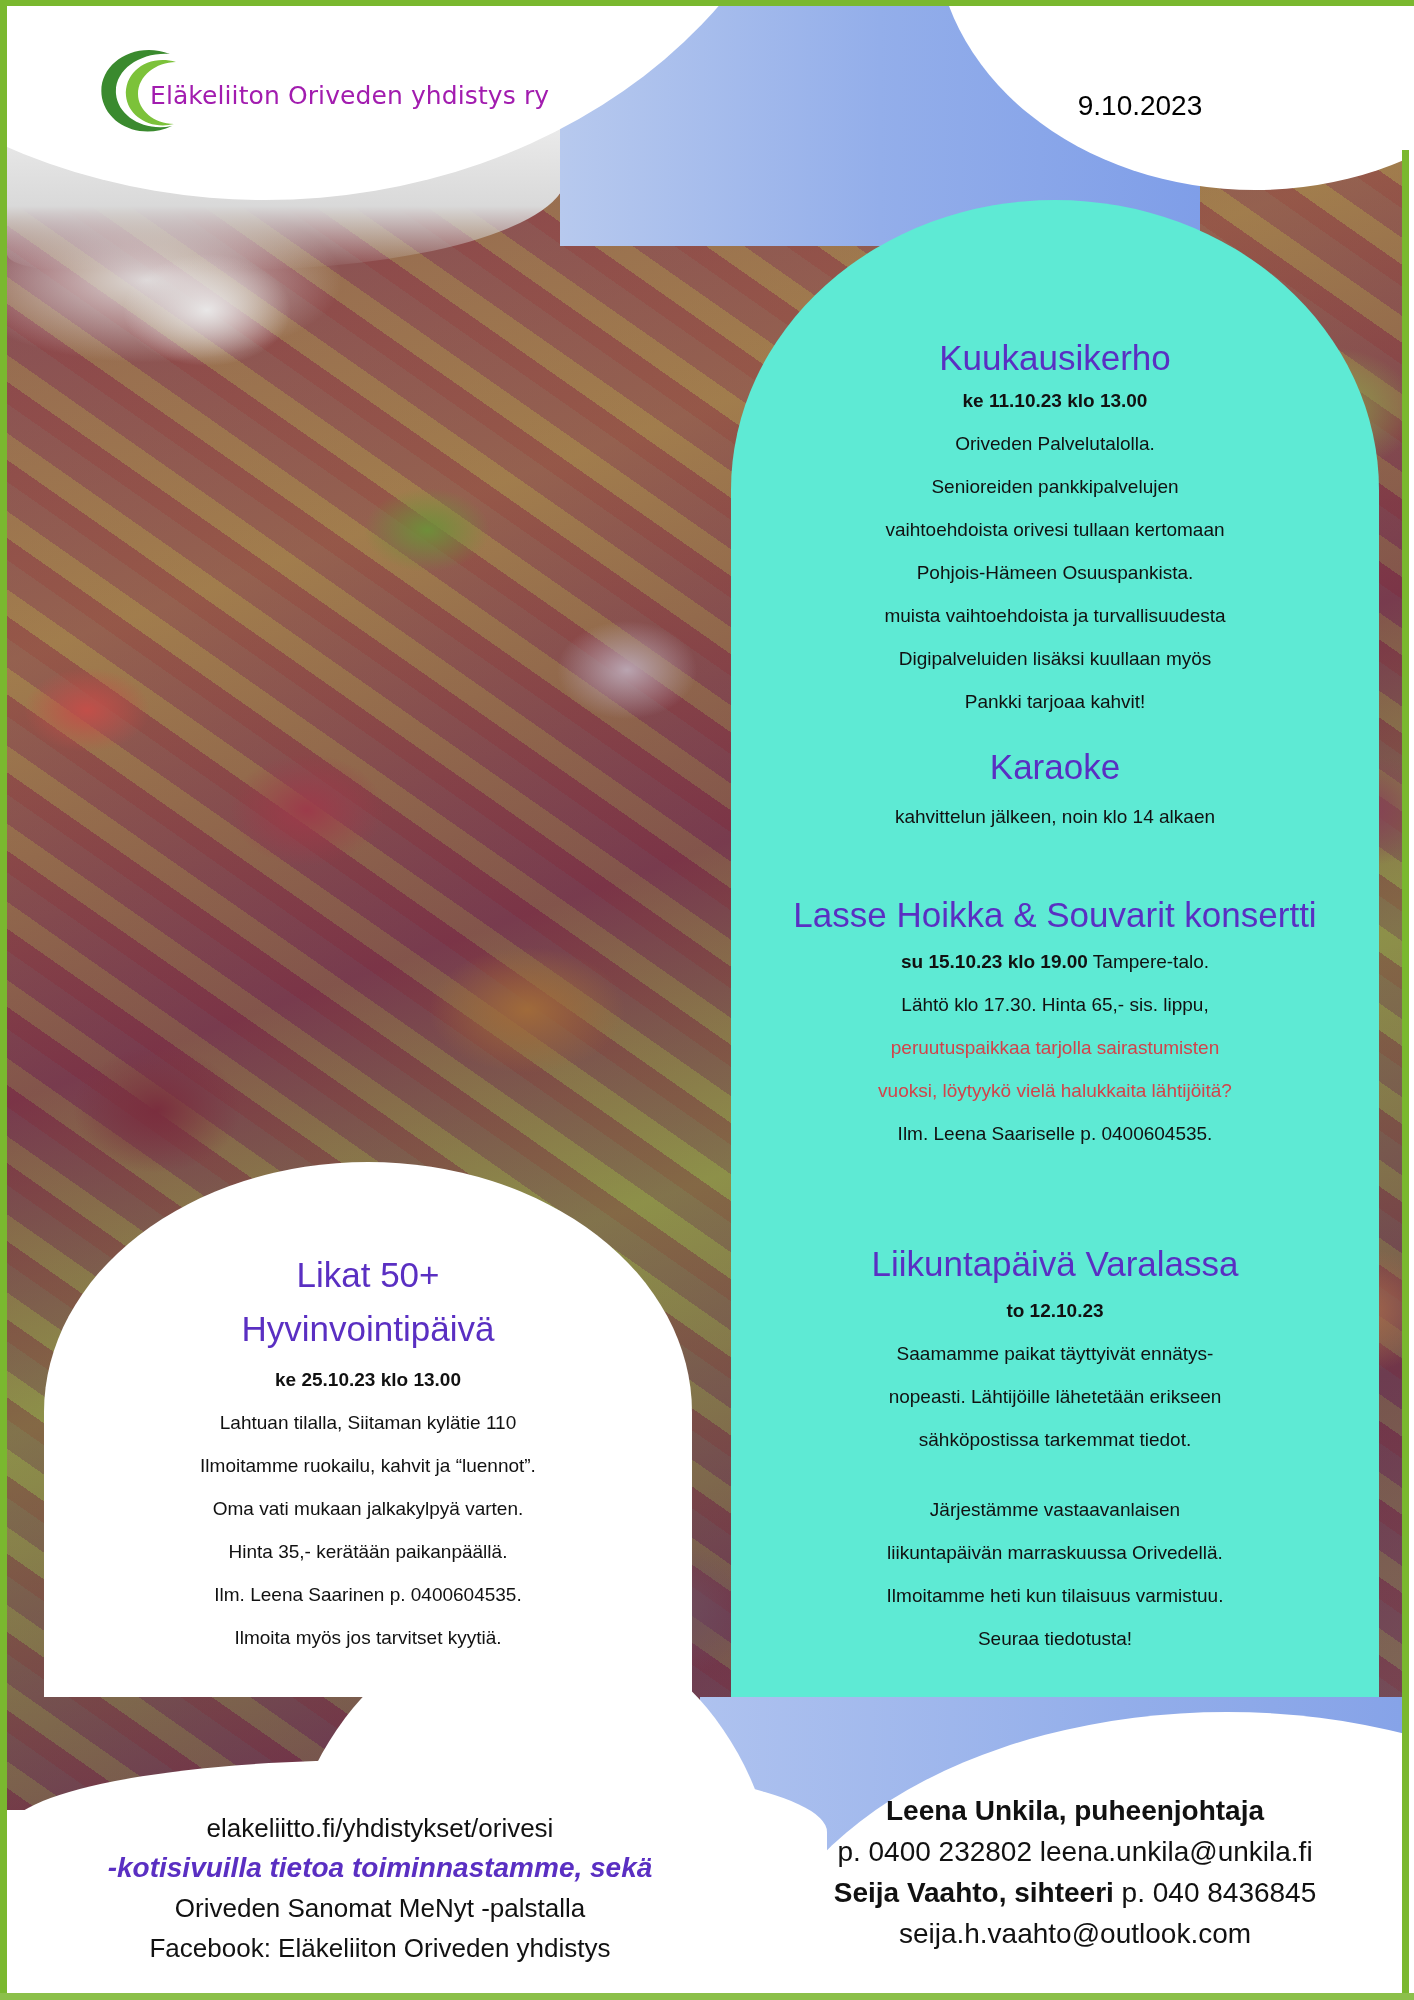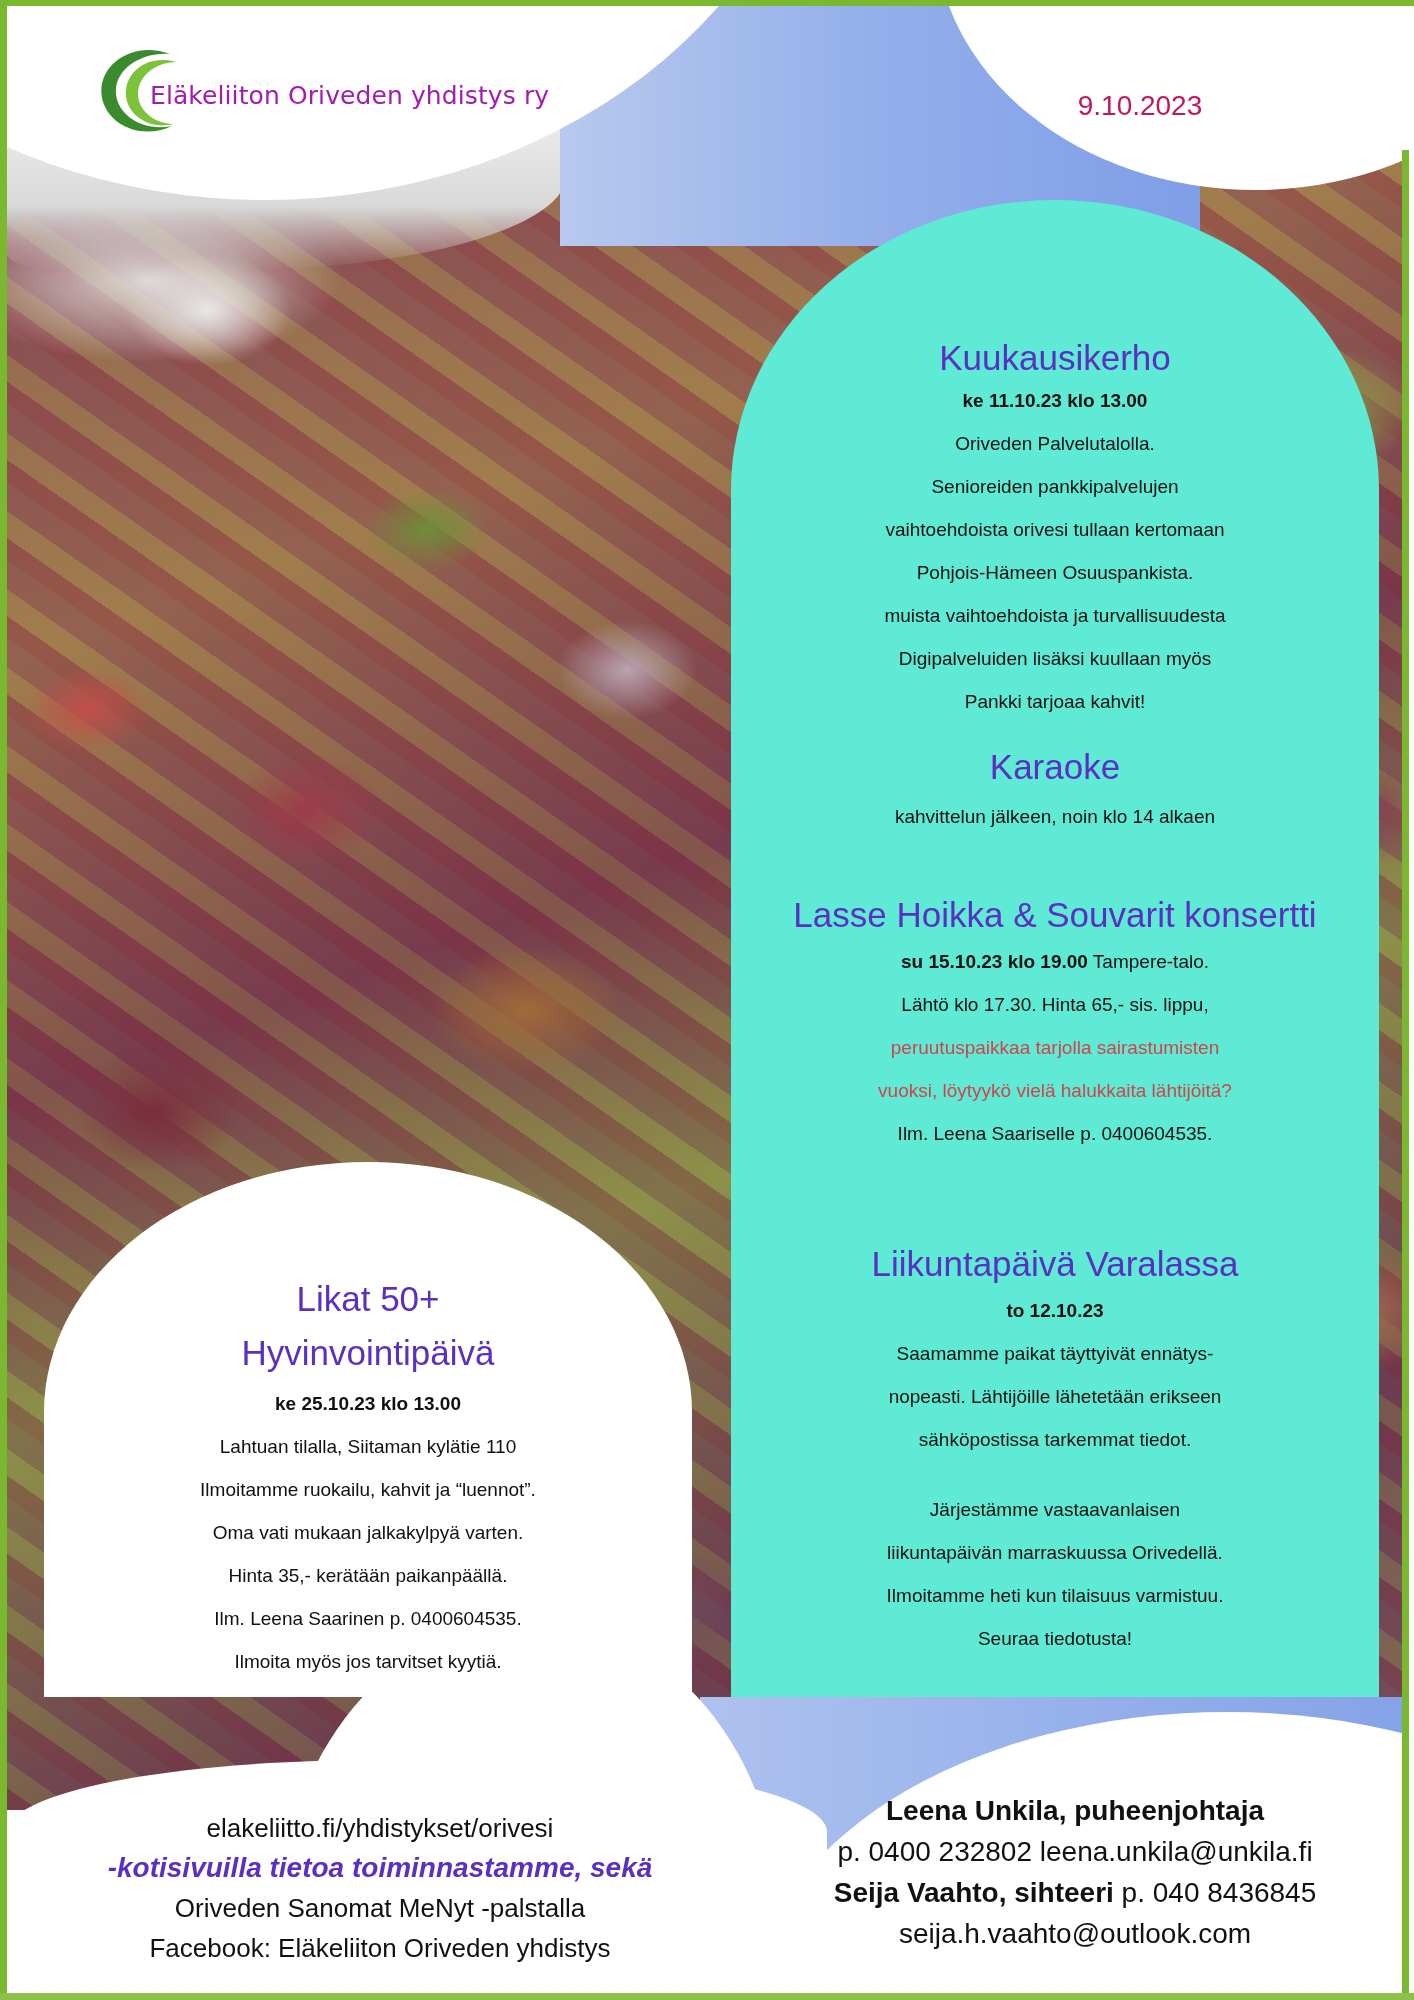"9.10.2023" .date { color: #be185d -> #000000 }
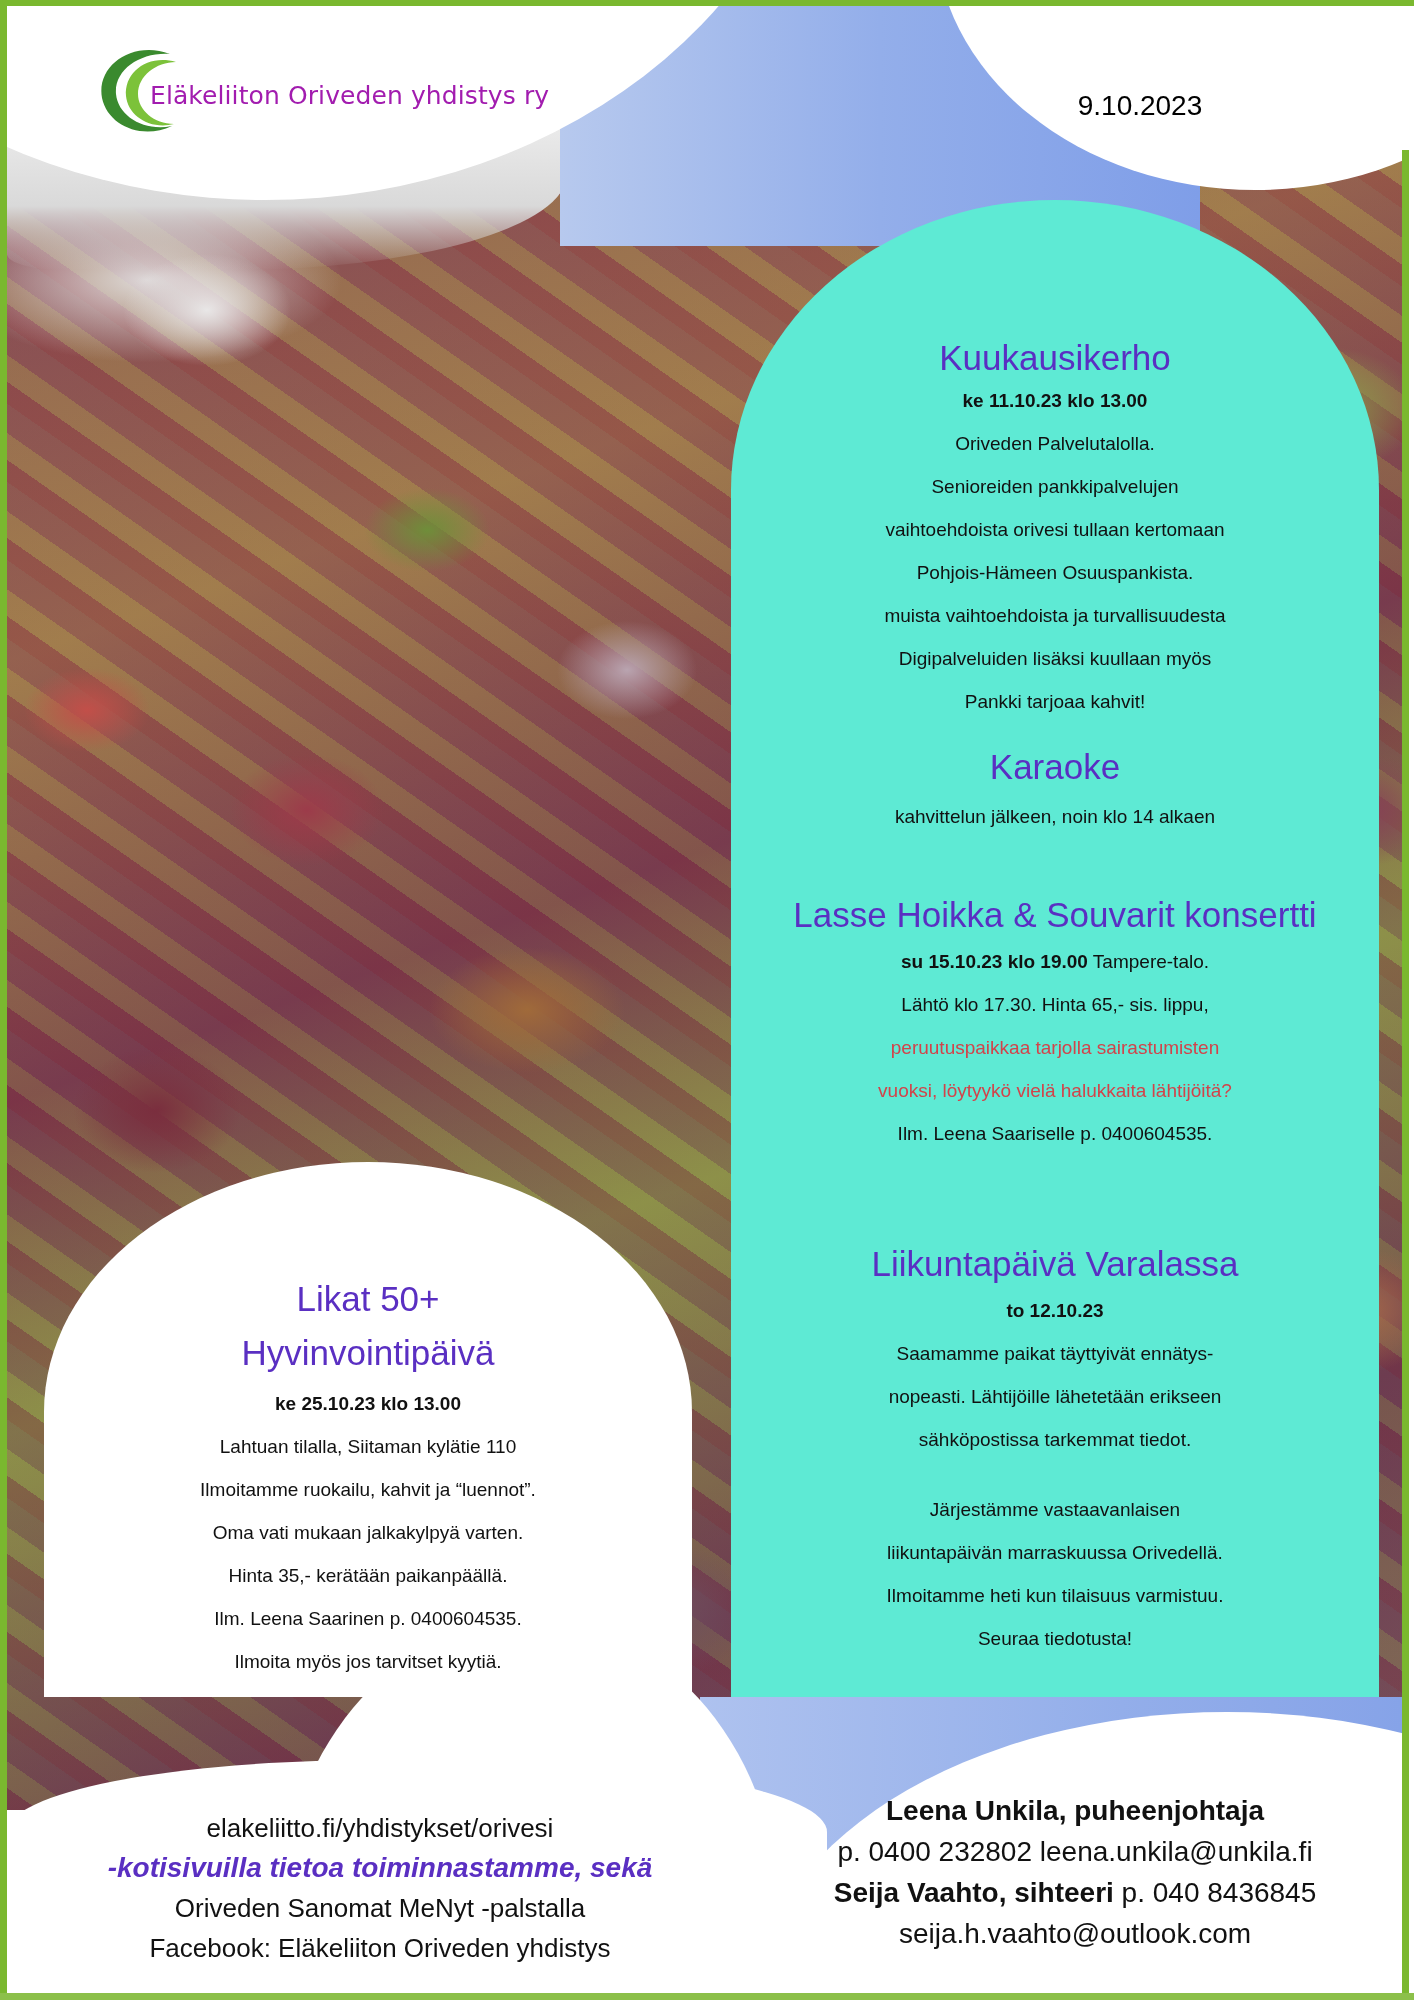"Likat 50+" div.panel-content { top: 110px -> 86px }
